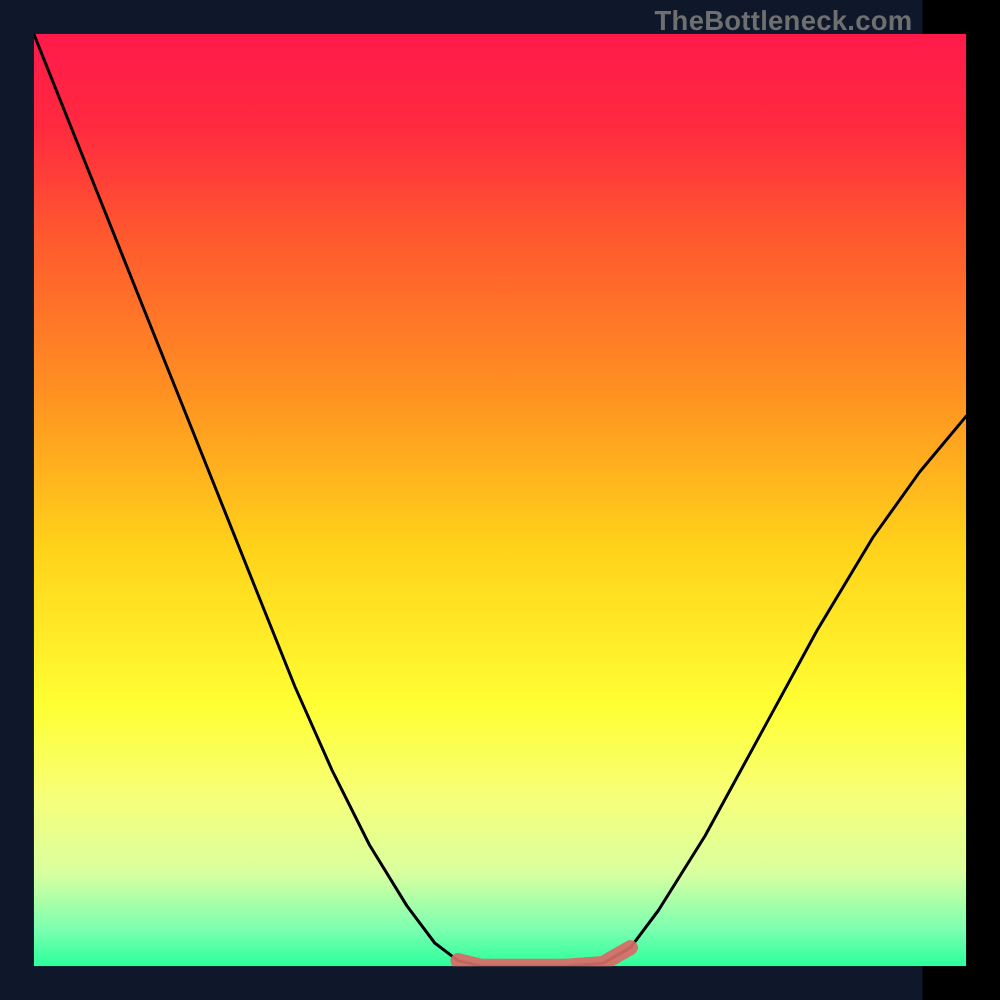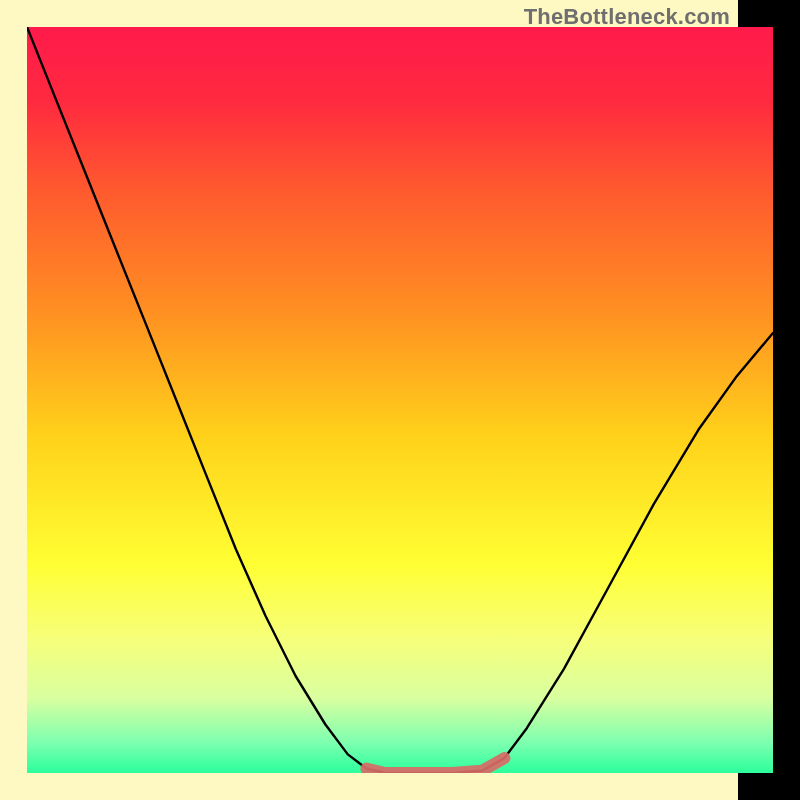"TheBottleneck.com" .frame { background: #fef9c3 -> #0f172a }
